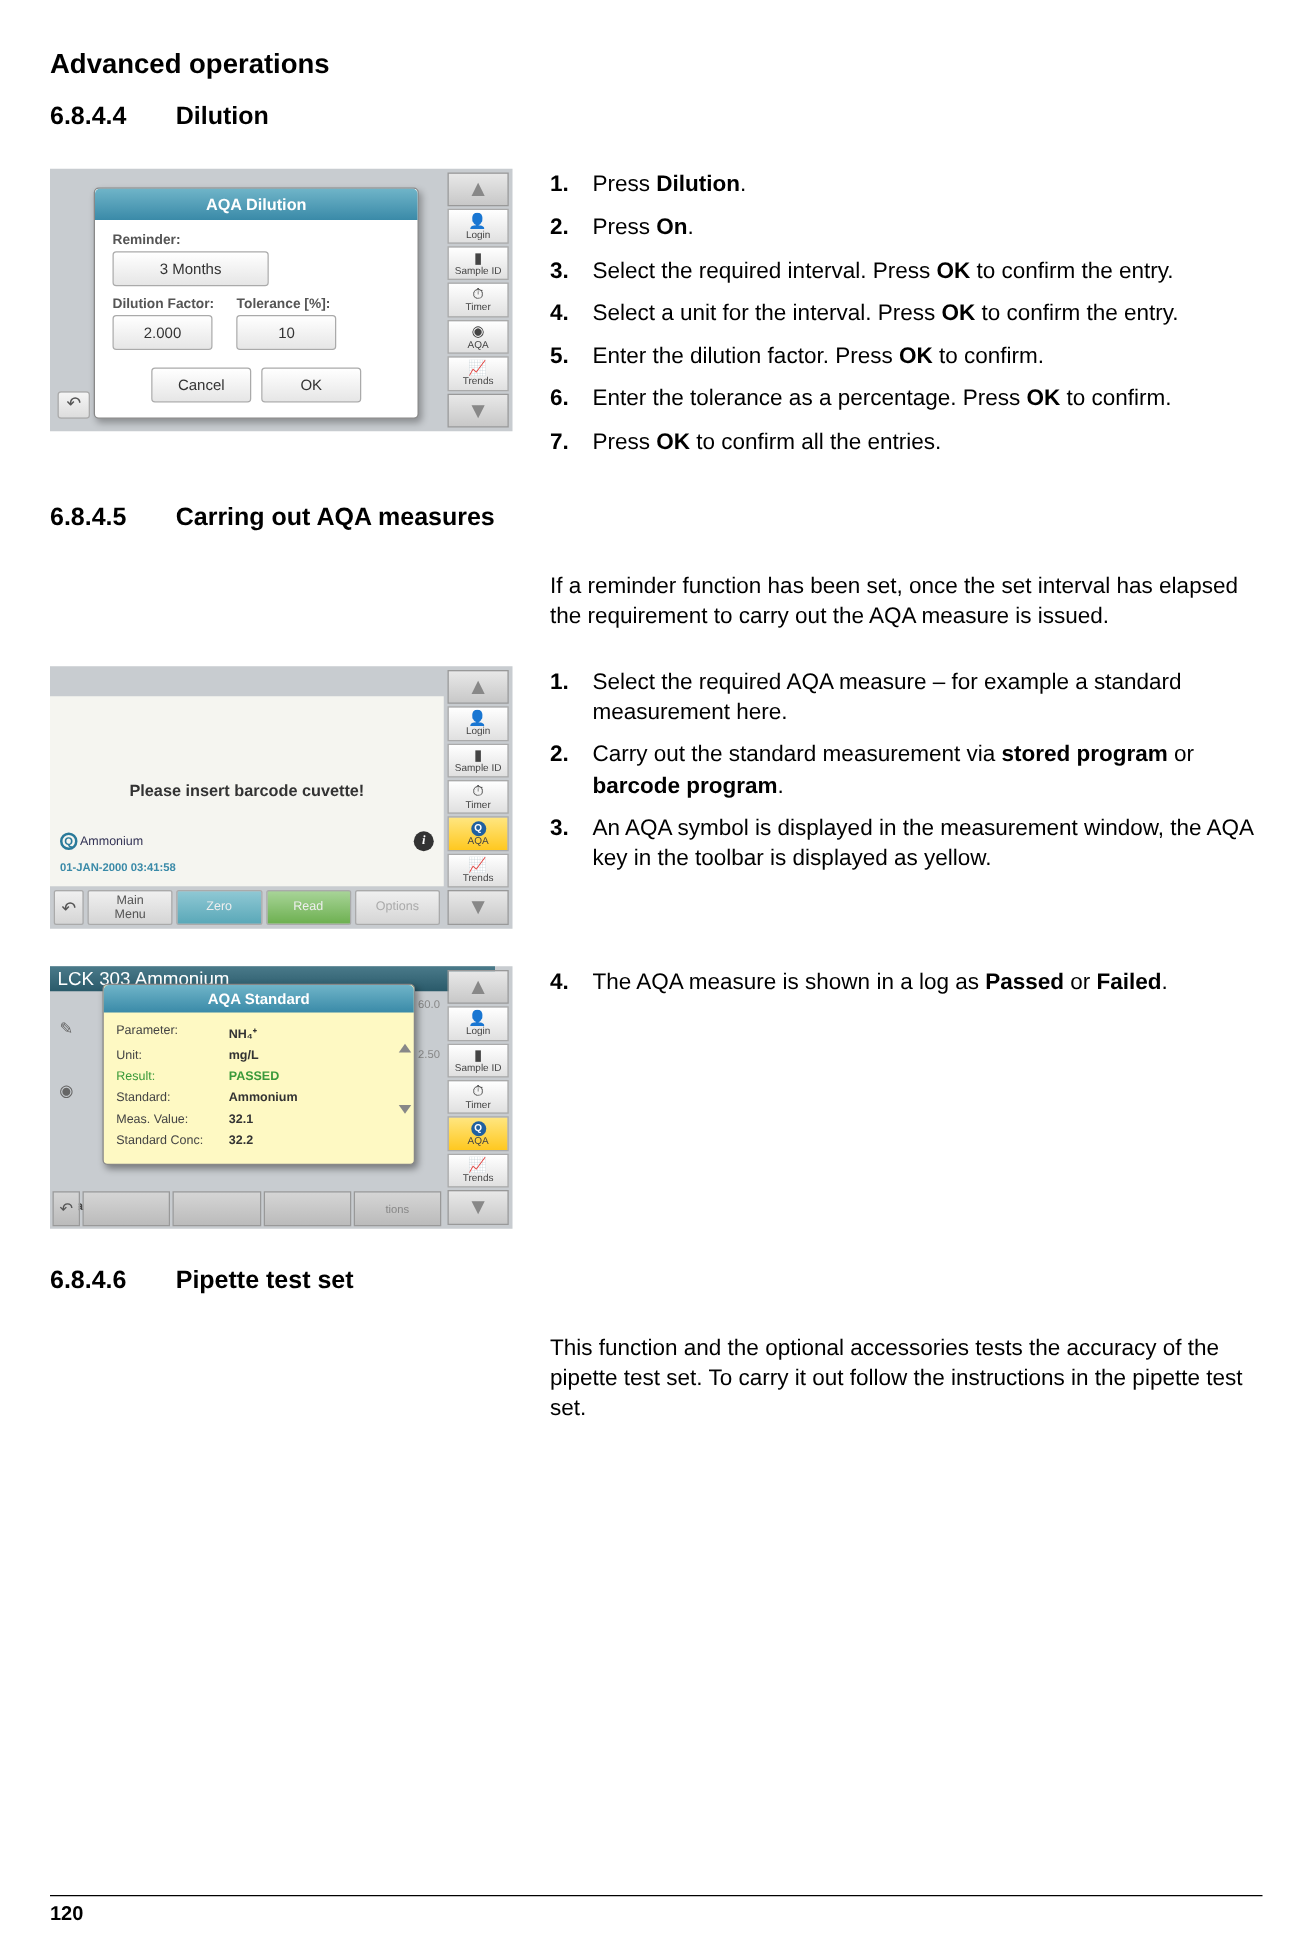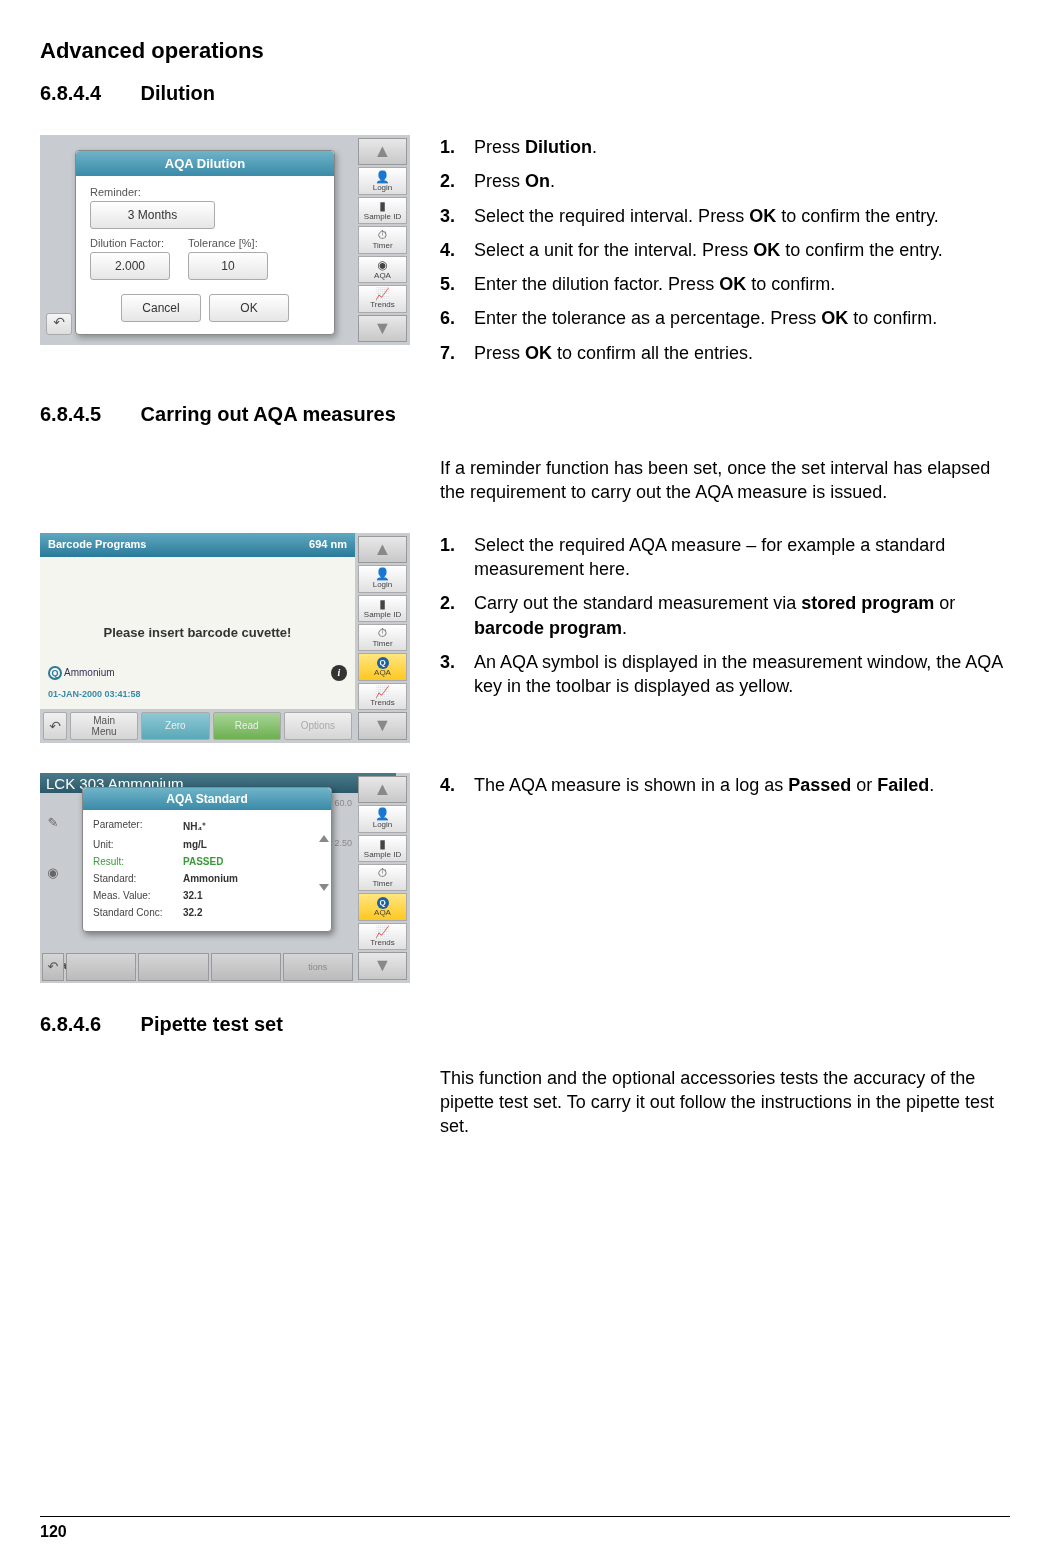"Reminder:" .scr1 .lbl { font-weight: none -> bold }
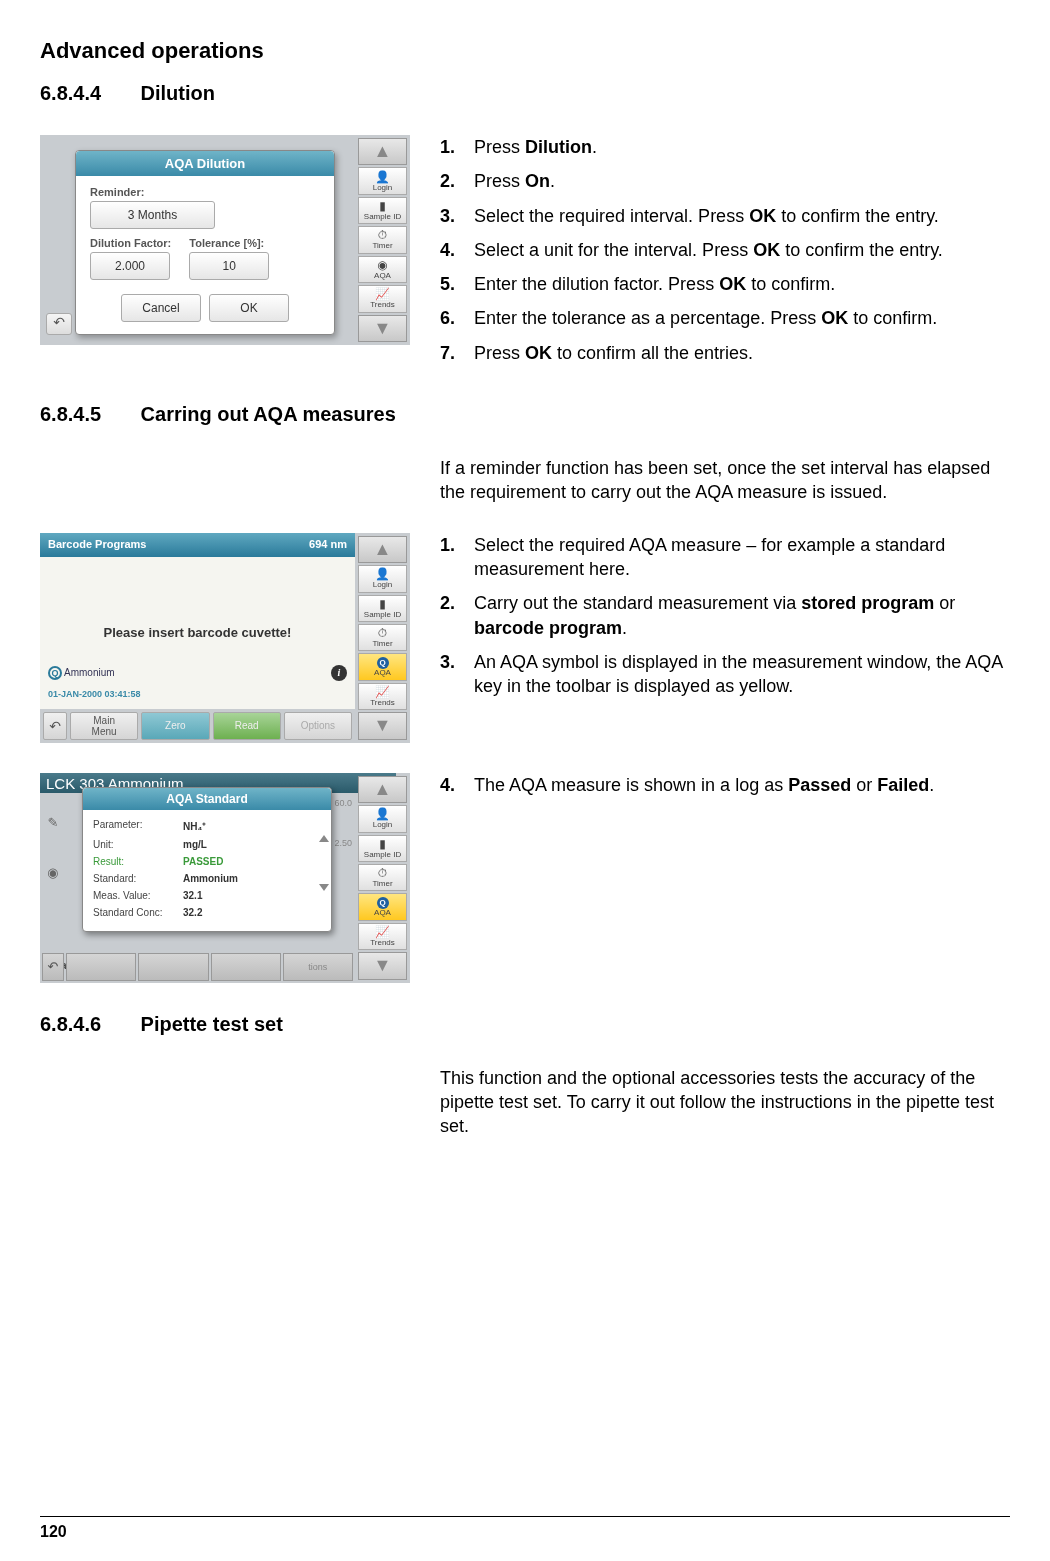"Barcode Programs" div.top-bar { html: <div> <span>Barcode Programs</span> <span>694 nm</span> </div> -> none }
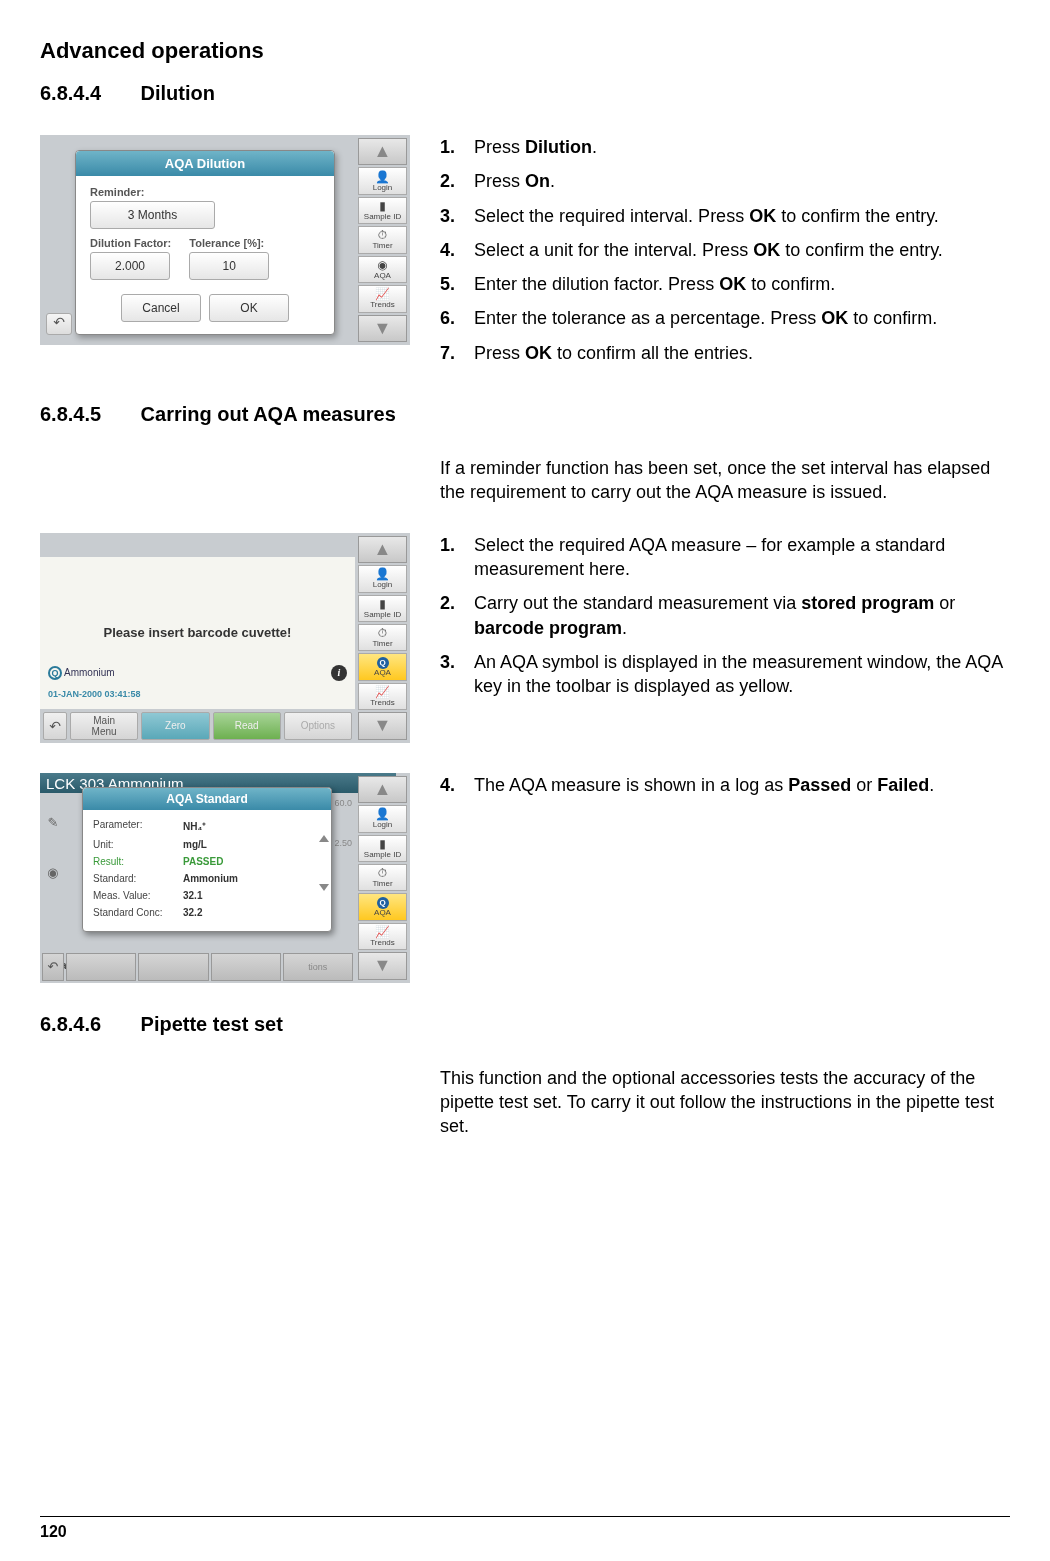"AQA Standard" .scr3 .dialog2 { background: #ffffff -> #fef9c3 }
